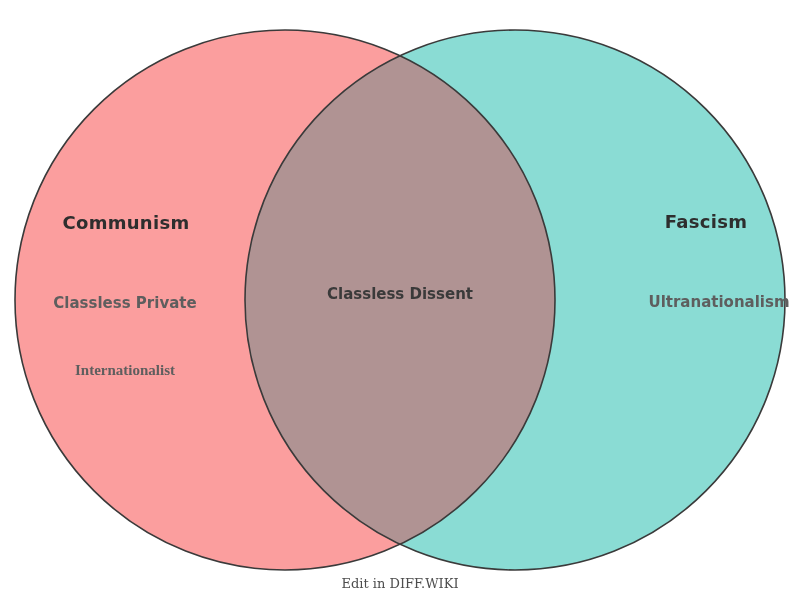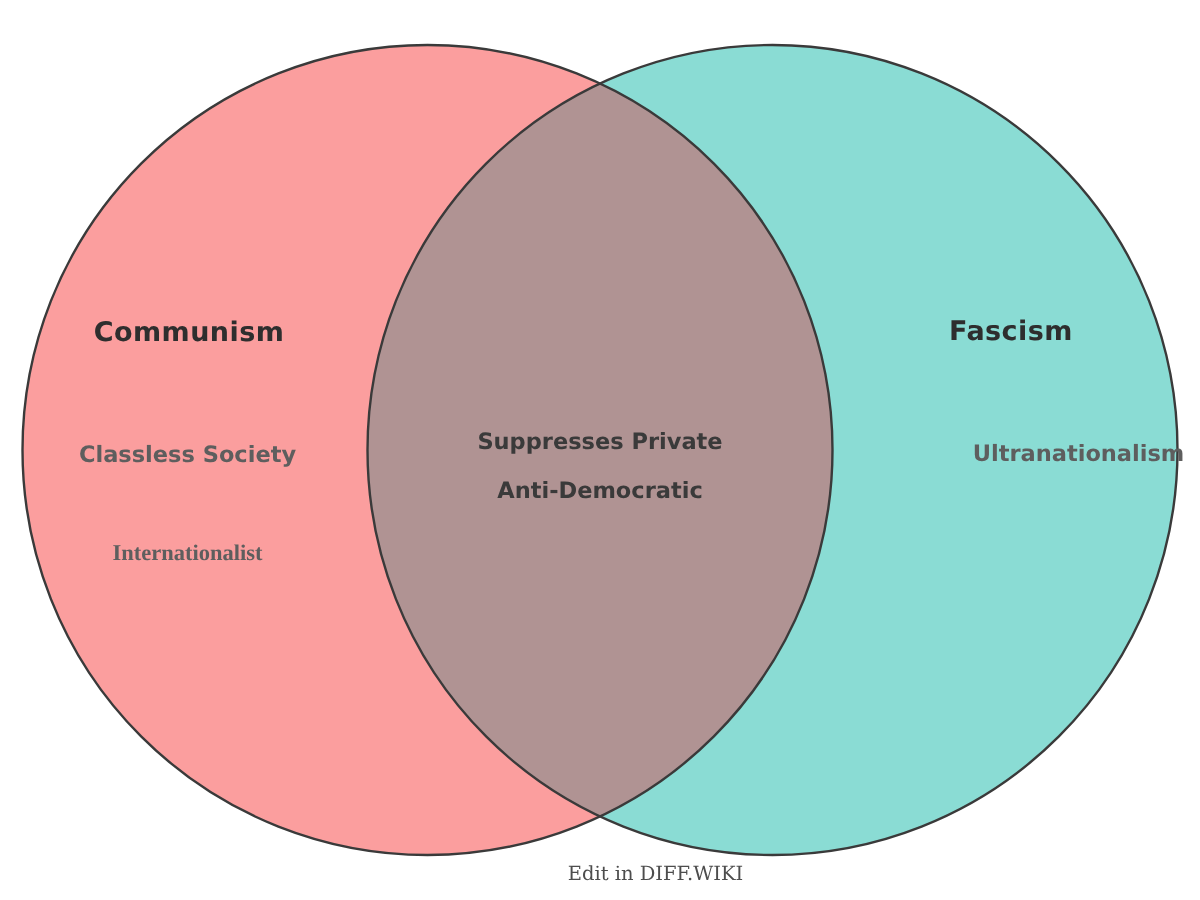"Fascism" div.label { left: 674px -> 706px }
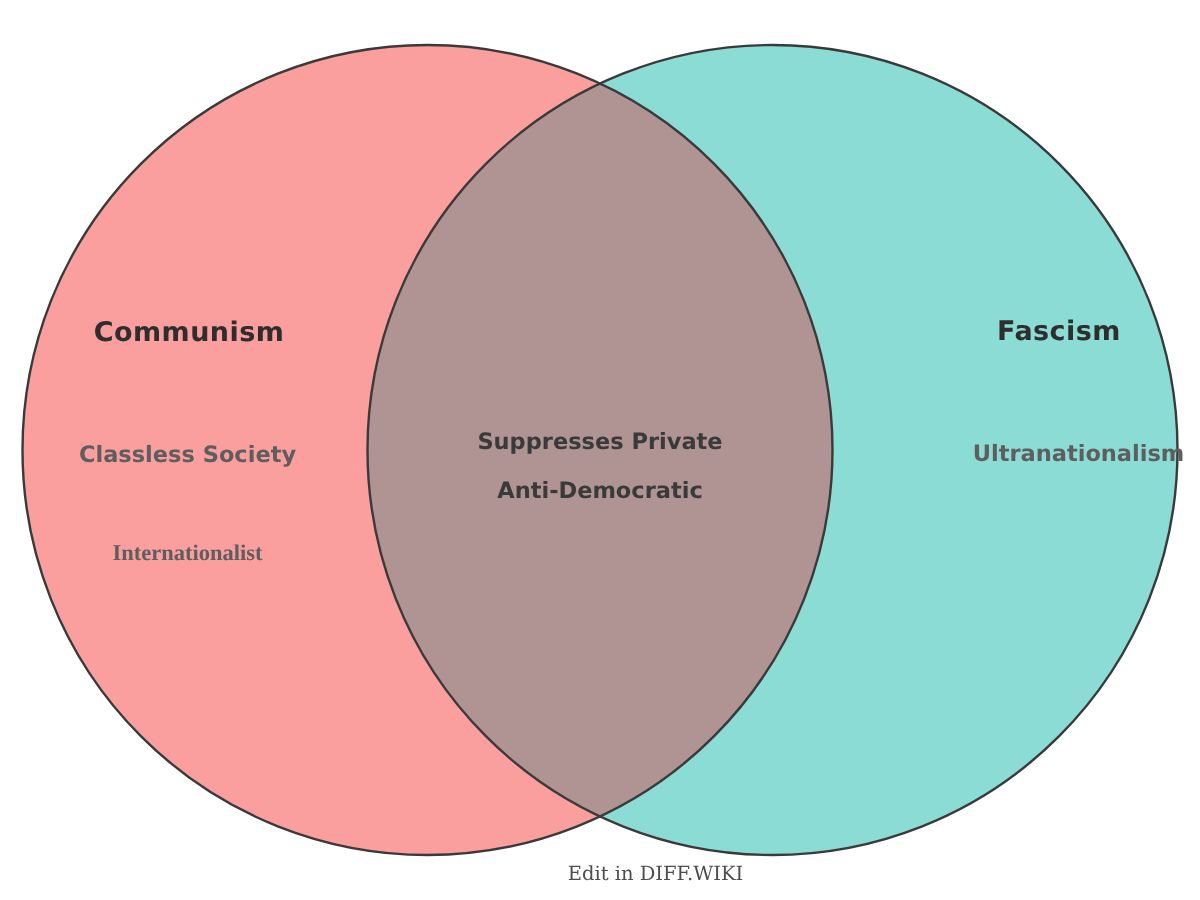"Classless Society" div.label { text: Society -> Private }
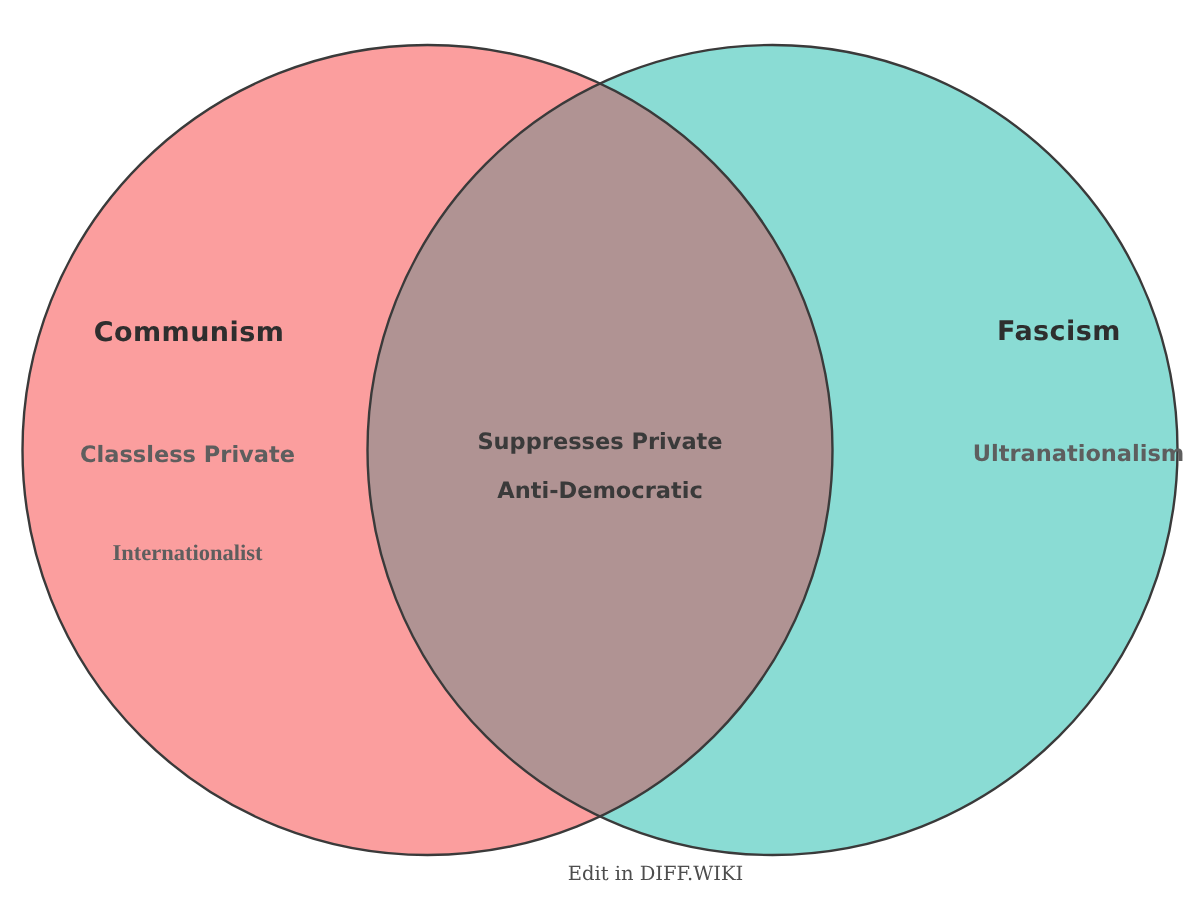"Suppresses Private" div.label { text: Suppresses Private -> Classless Dissent }
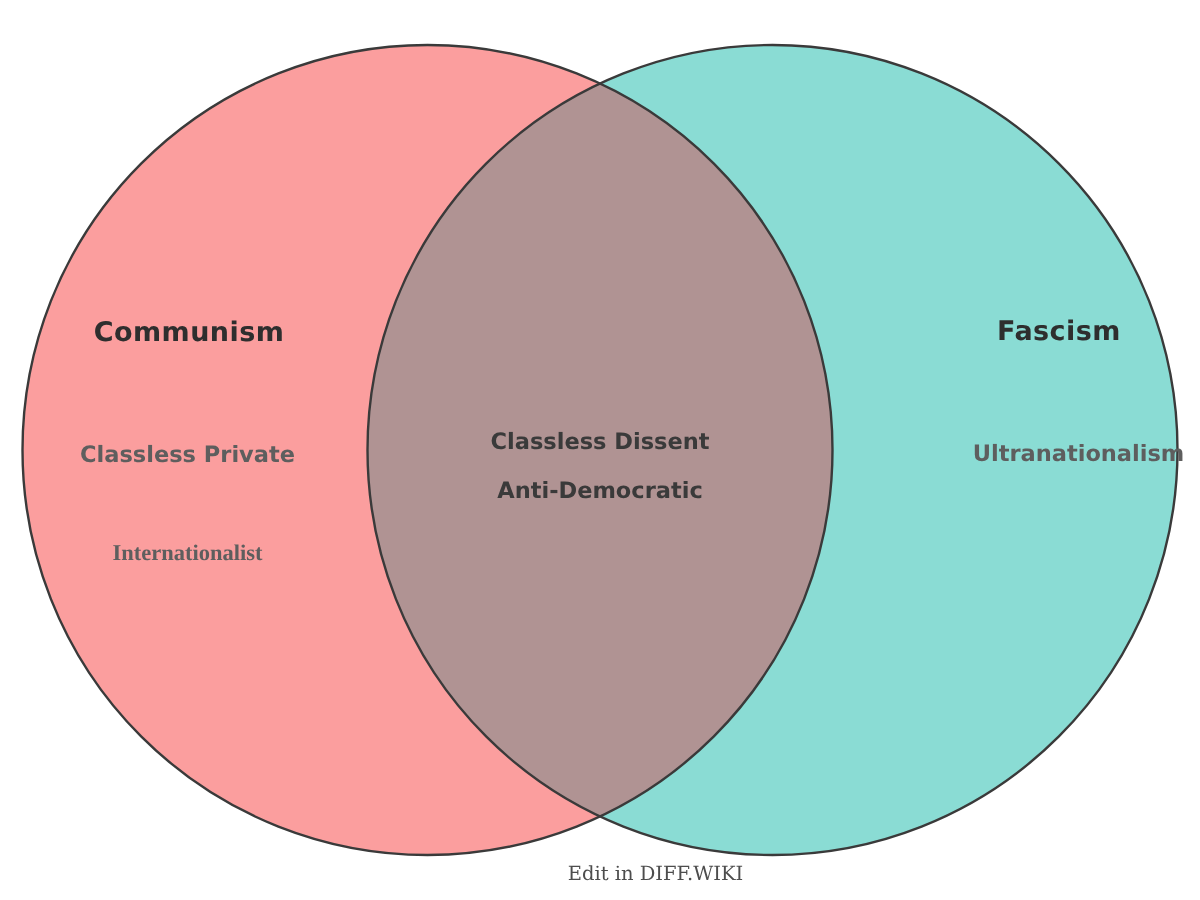"Anti-Democratic" div.label { html: <div>Anti-Democratic</div> -> none }
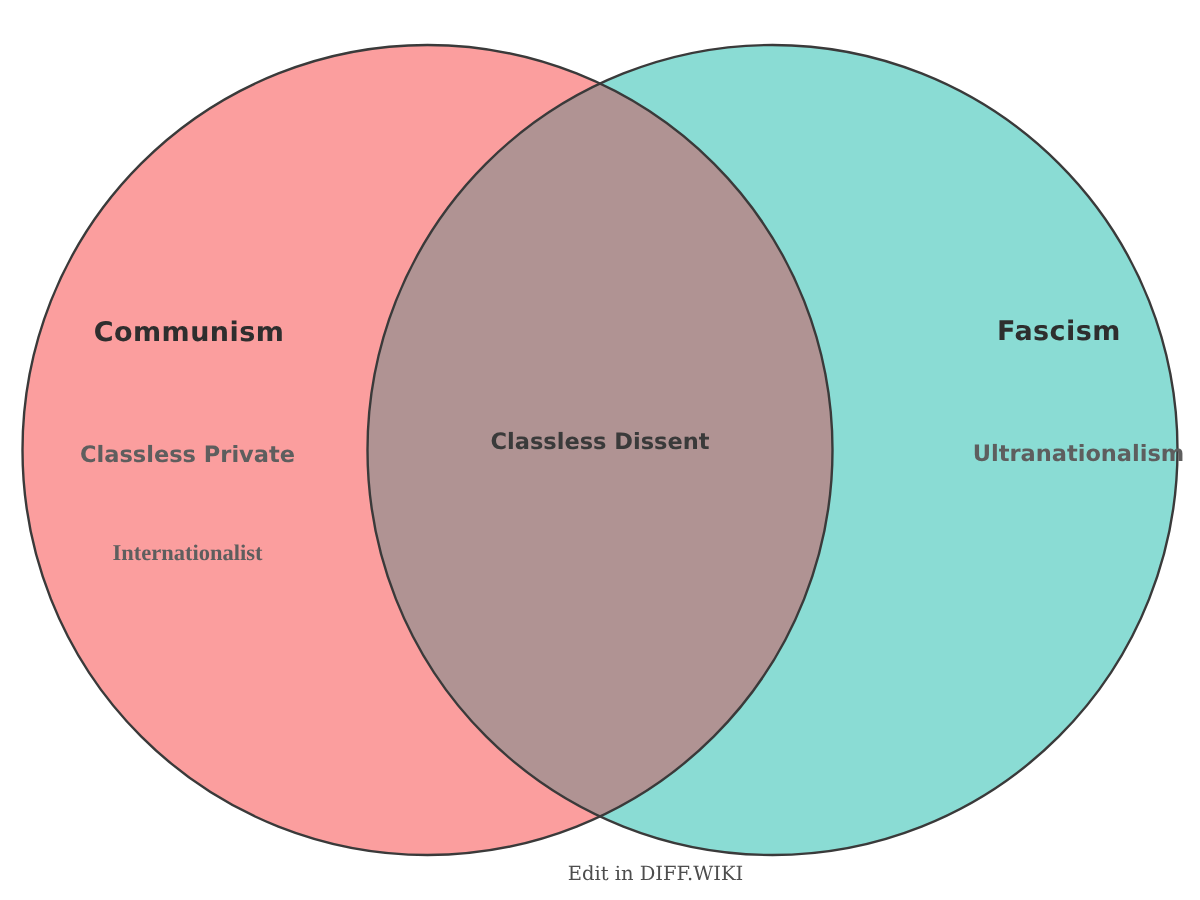"Edit in DIFF.WIKI" .footer-credit { margin-left: 37px -> none }
